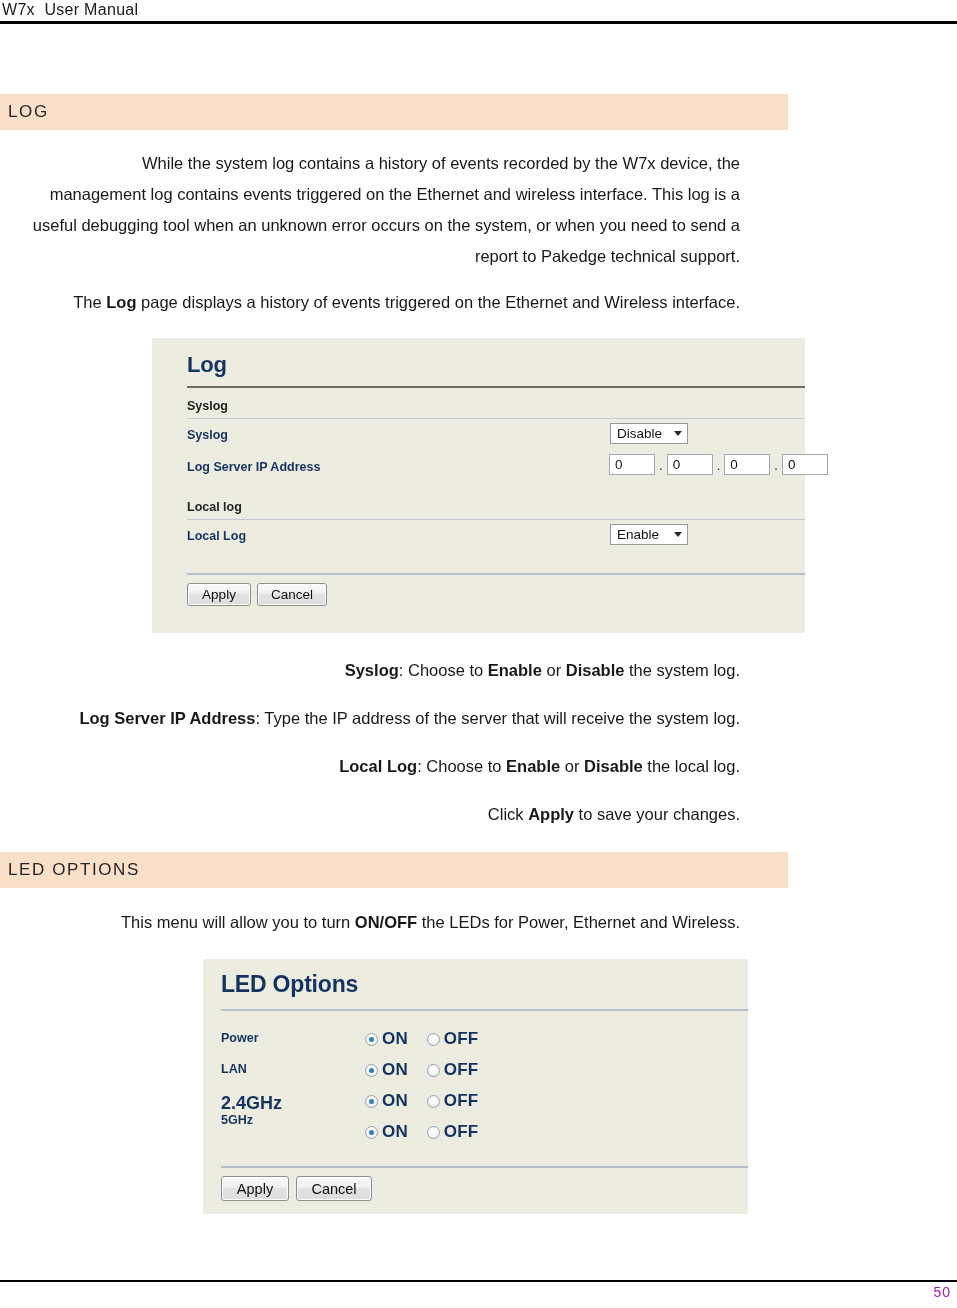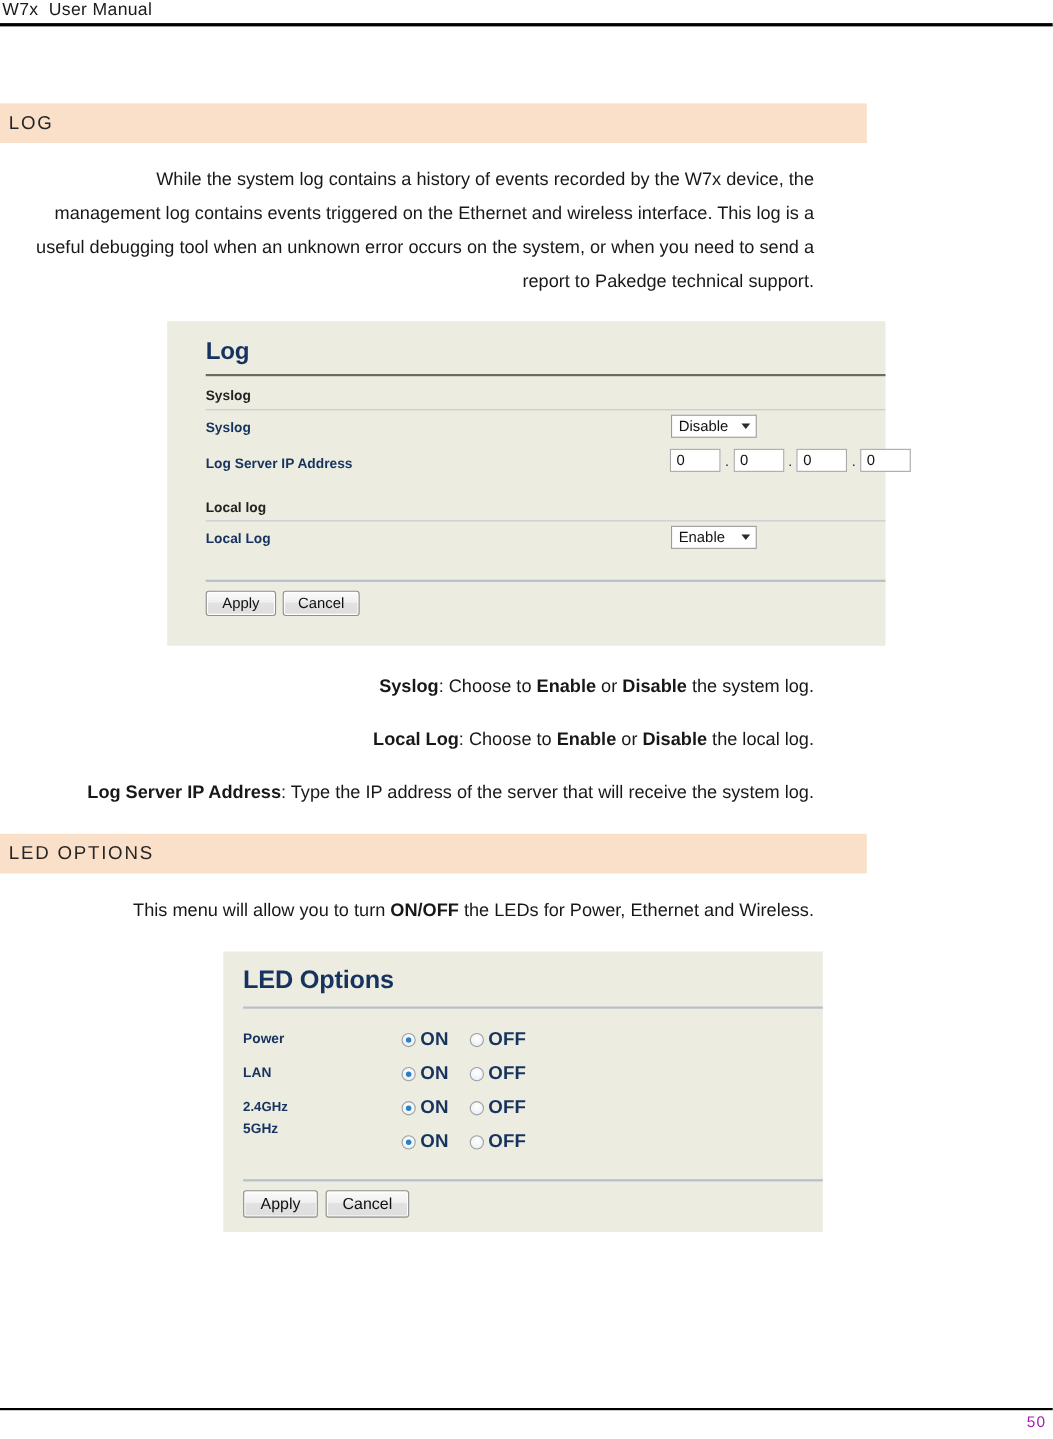"The Log page displays a" p.para { html: none -> <p> <span>The </span><b>Log</b><span> page displays a history of events triggered on the Ethernet and Wireless interface.</span> </p> }
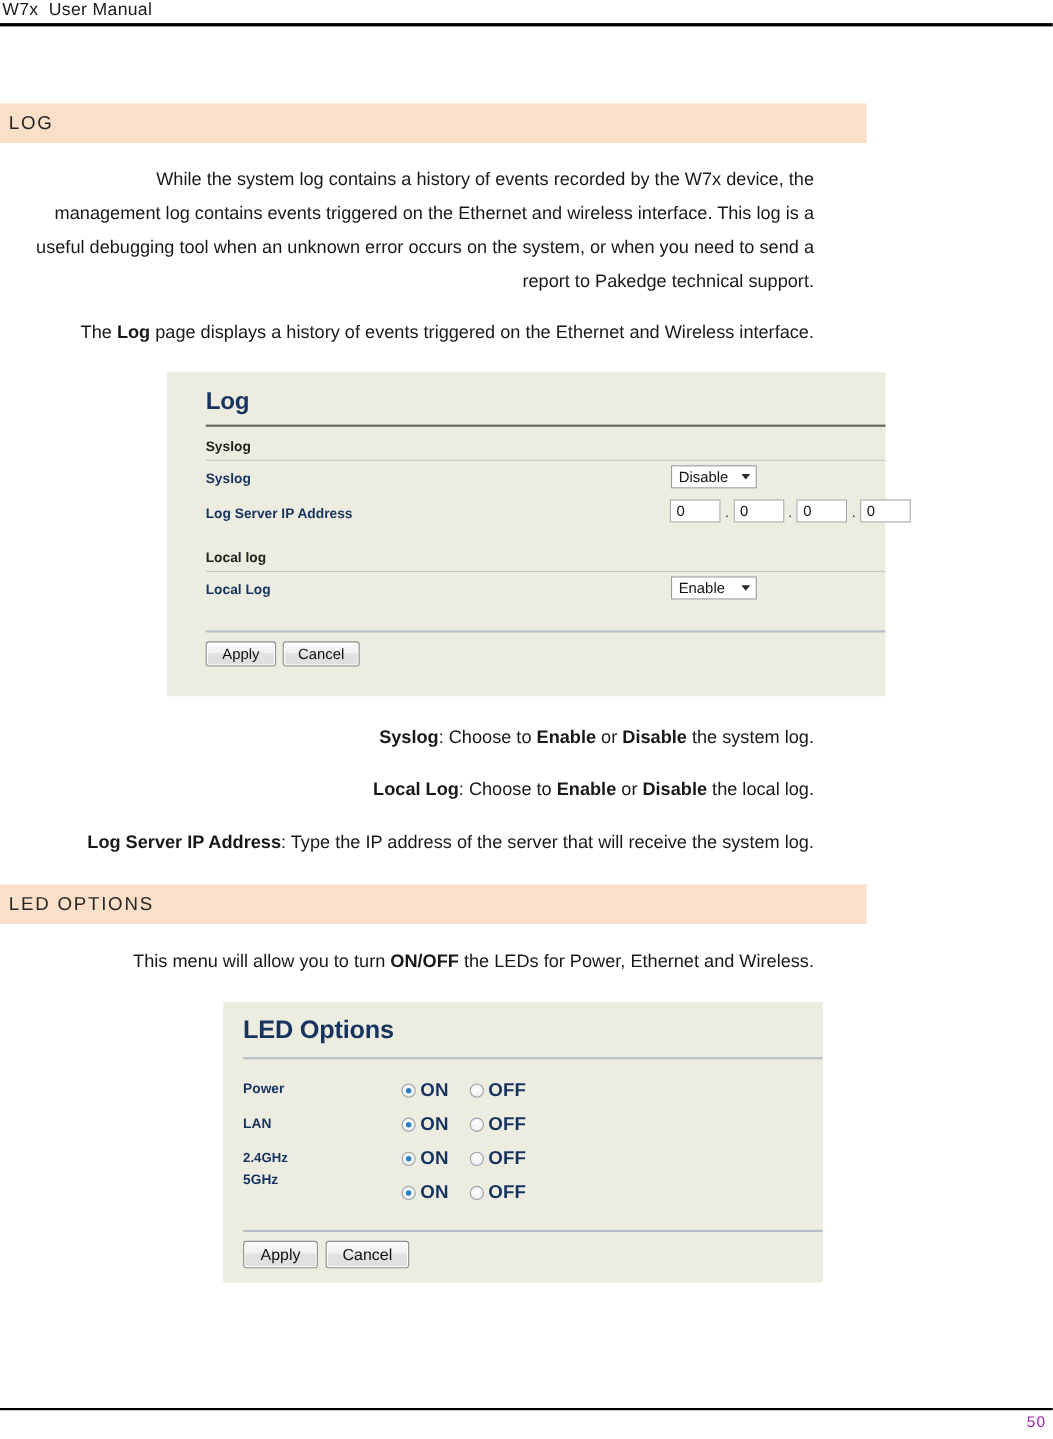"Local Log: Choose to Enable" p.para { order: before "Log Server IP Address: Type" -> after "Log Server IP Address: Type" }
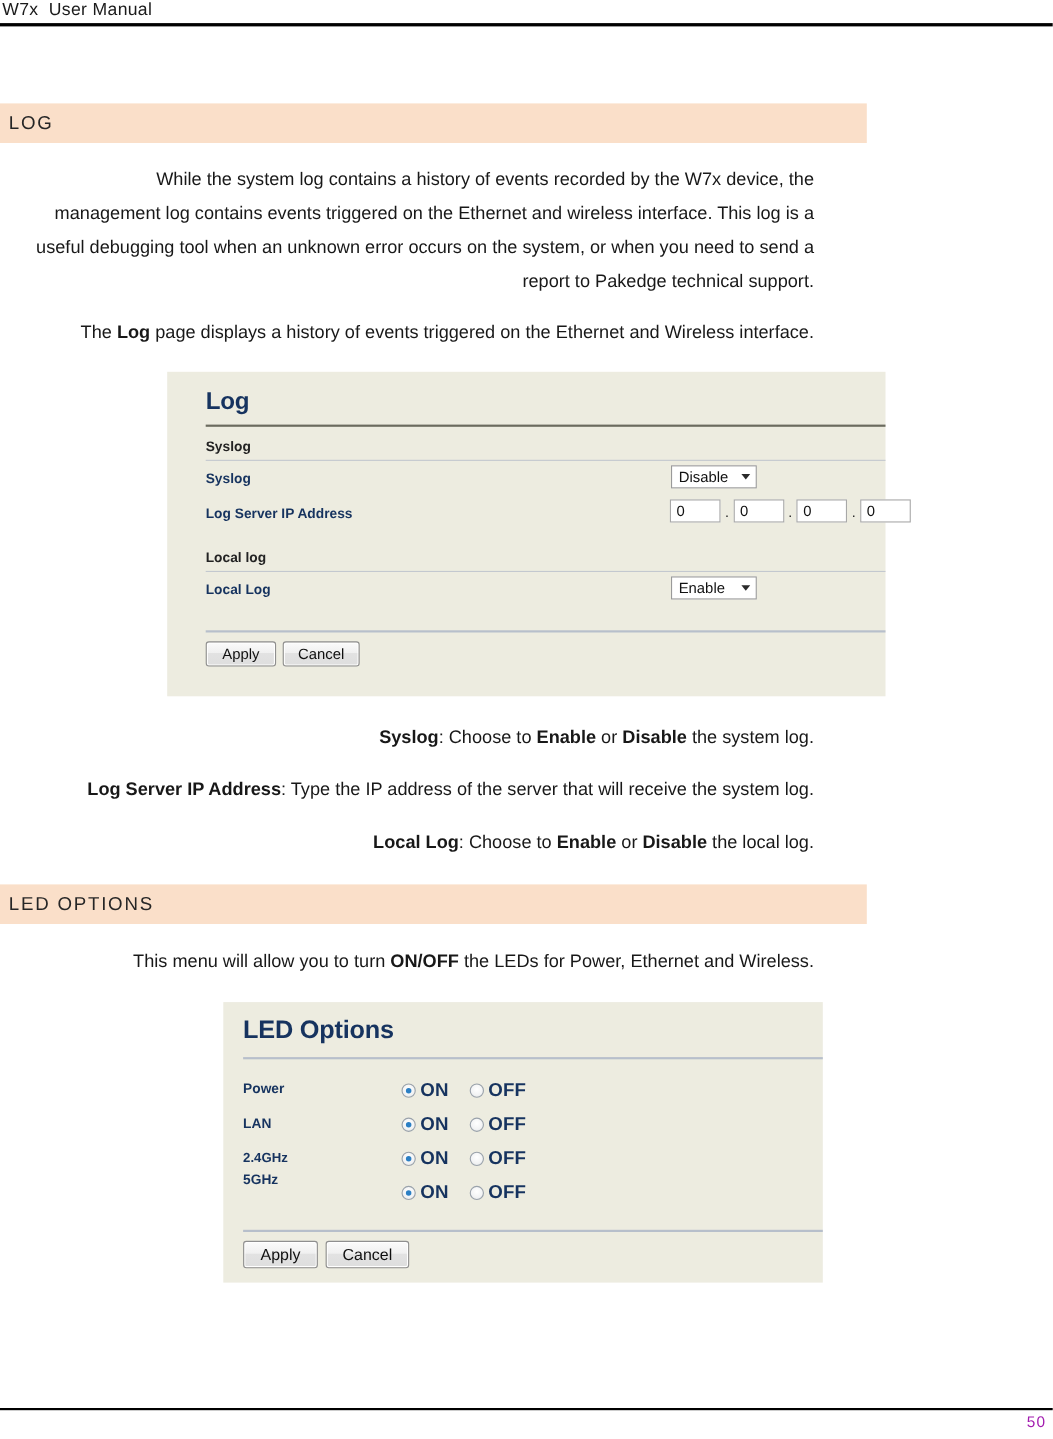"Click Apply to save your" p.para { html: none -> <p> <span>Click </span><b>Apply</b><span> to save your changes.</span> </p> }
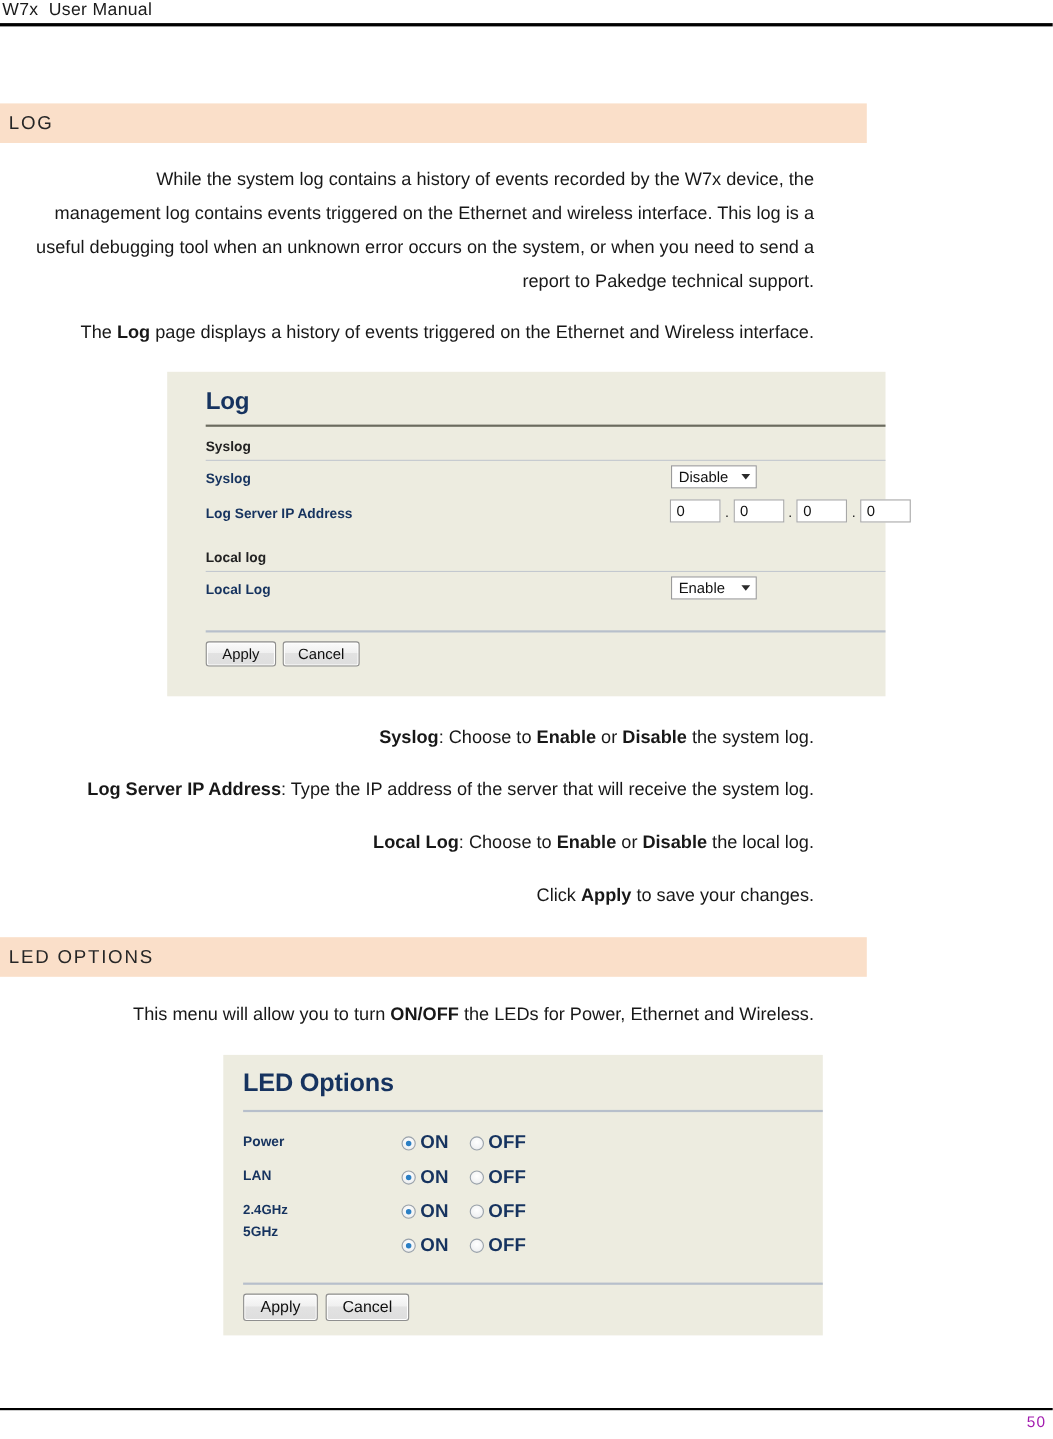"2.4GHz" div.ui-field-label { font-size: 12px -> 18px }
